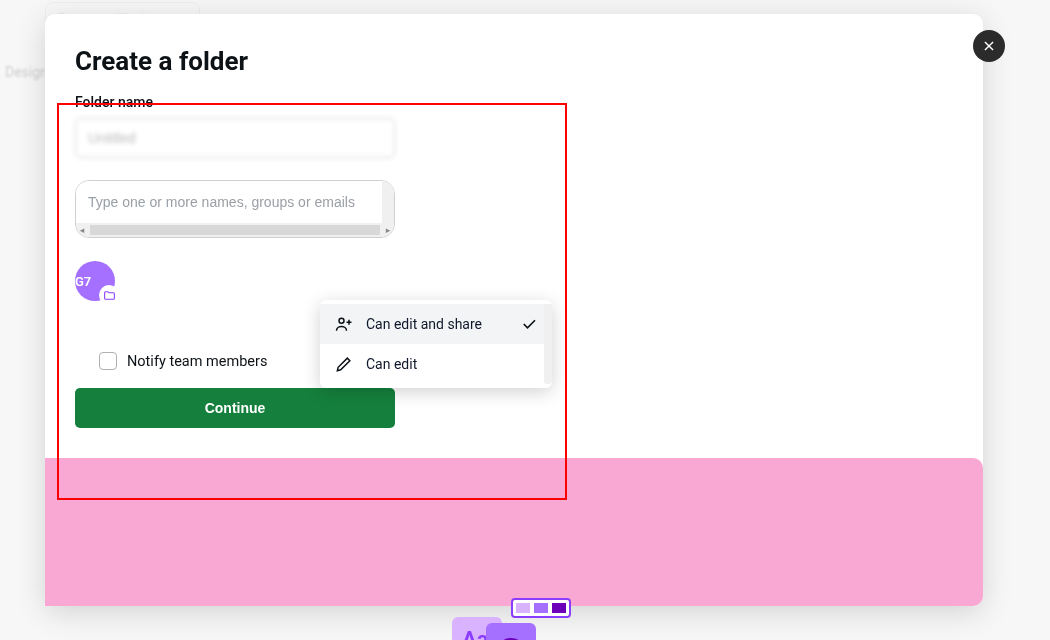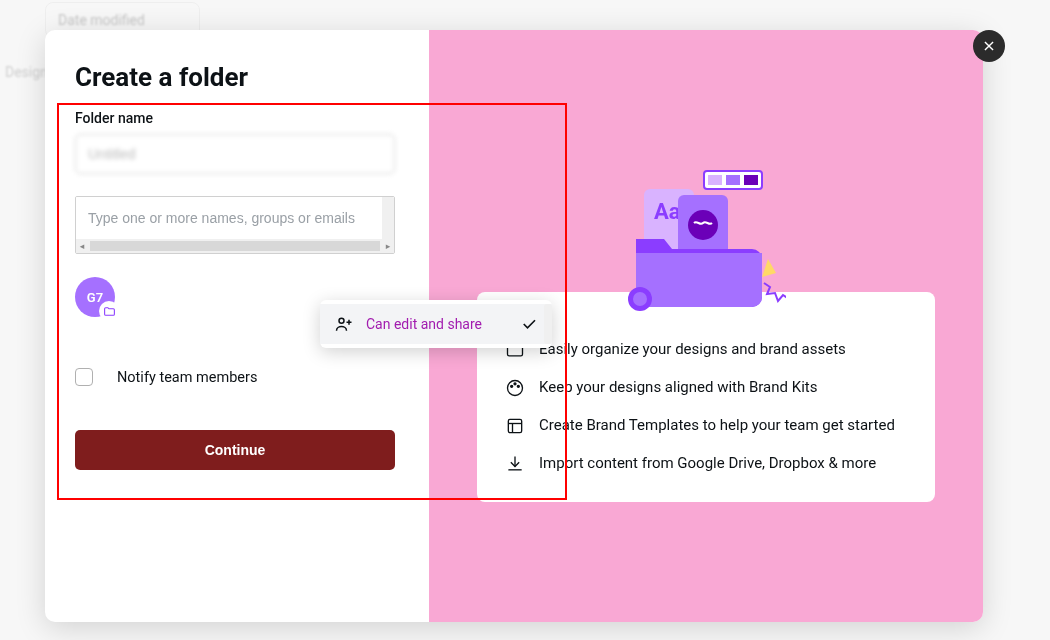"Create a folder" .modal { flex-direction: none -> column; top: 30px -> 14px }
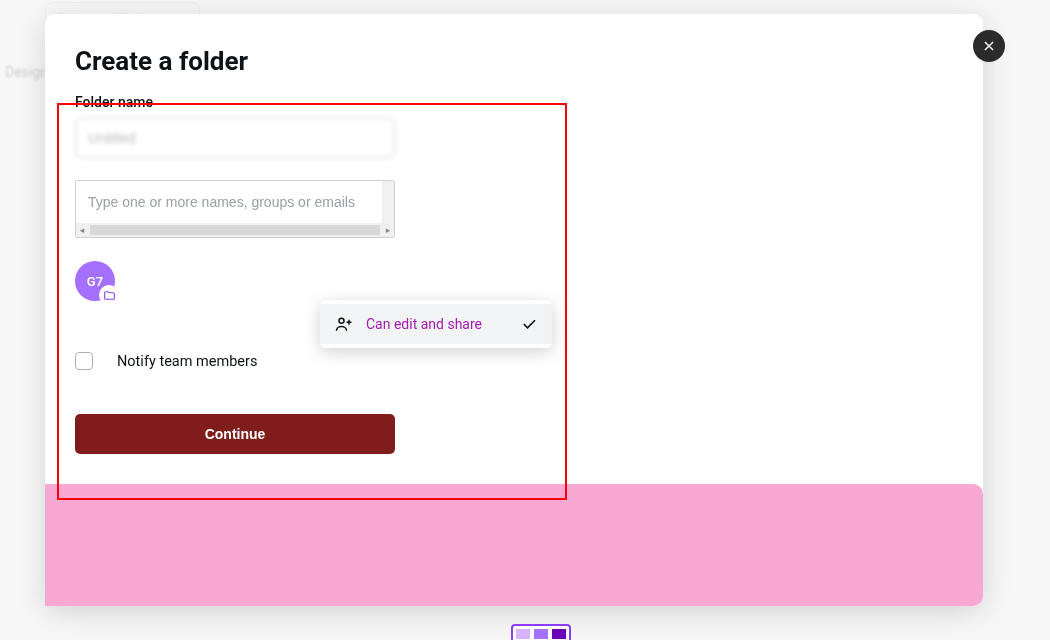"Type one or more names," .share-wrap { border-radius: 2px -> 14px }
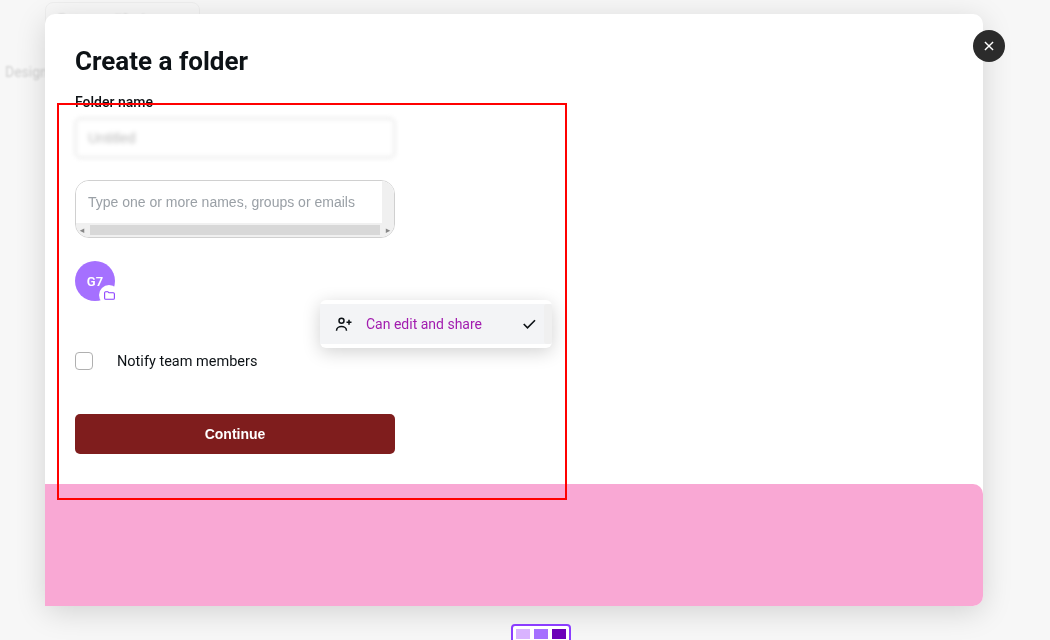"G7" .avatar { justify-content: center -> none }
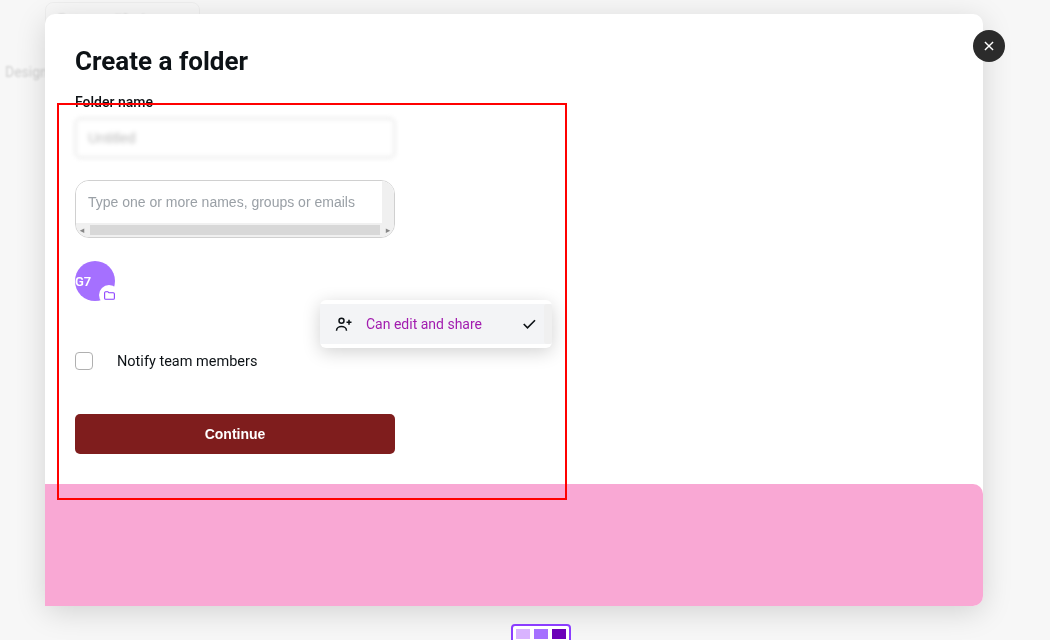"Can edit and share" .dropdown-item { color: #a21caf -> #0f172a }
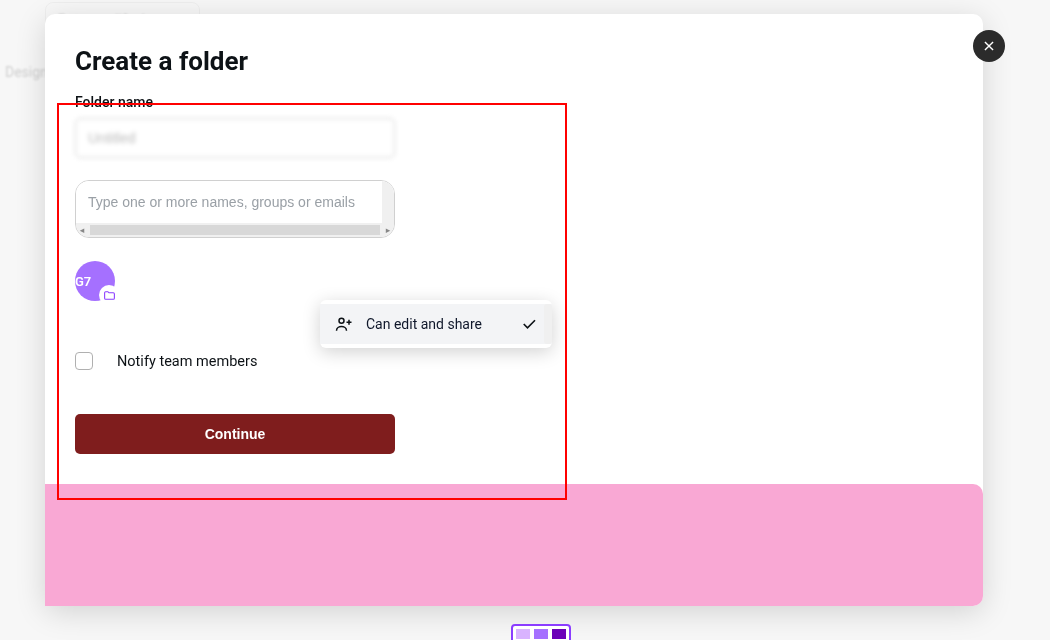"Notify team members" .notify-row { gap: 24px -> 10px; margin-left: none -> 24px }
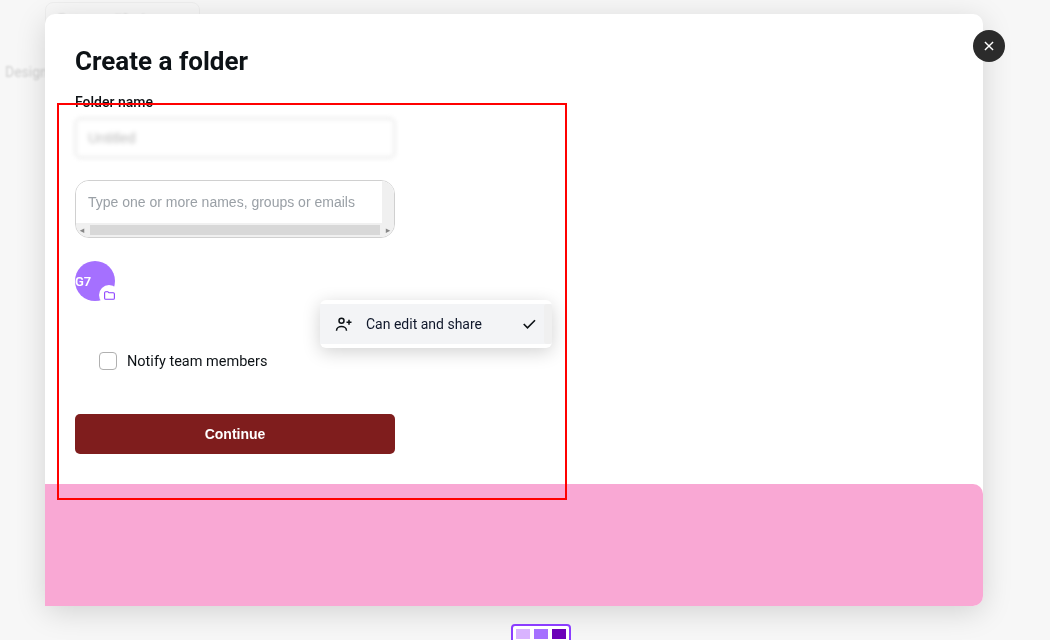"Can edit" div.dropdown-item { html: none -> <div> <svg> <path></path> </svg> <span>Can edit</span> </div> }
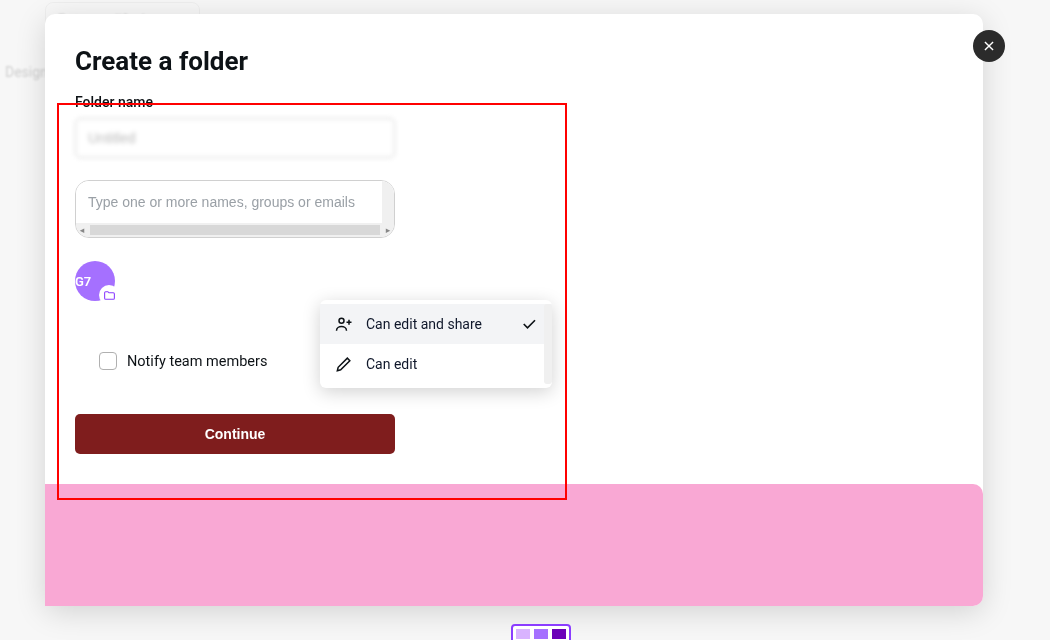"Continue" .continue-btn { background: #7f1d1d -> #15803d; margin-top: 44px -> 18px }
